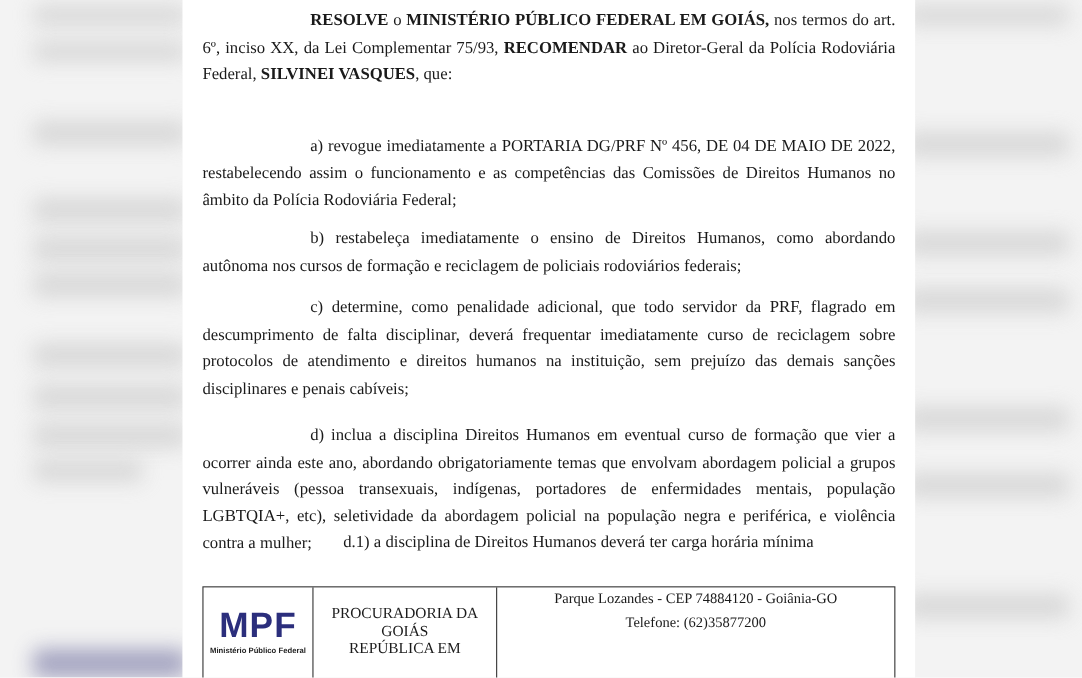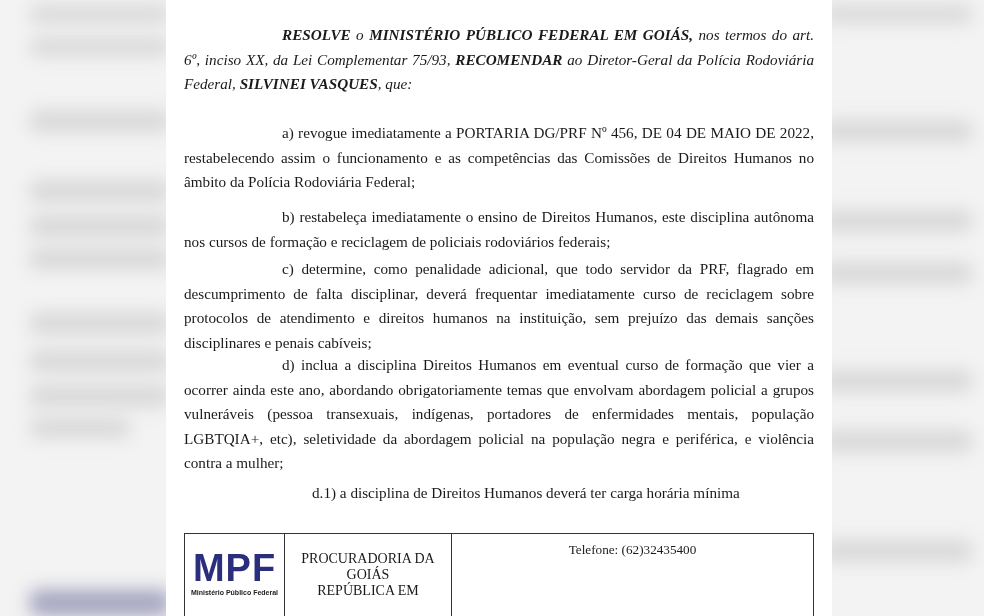"RESOLVE o MINISTÉRIO PÚBLICO FEDERAL" .p1 { font-style: italic -> none; top: 23px -> 7px }
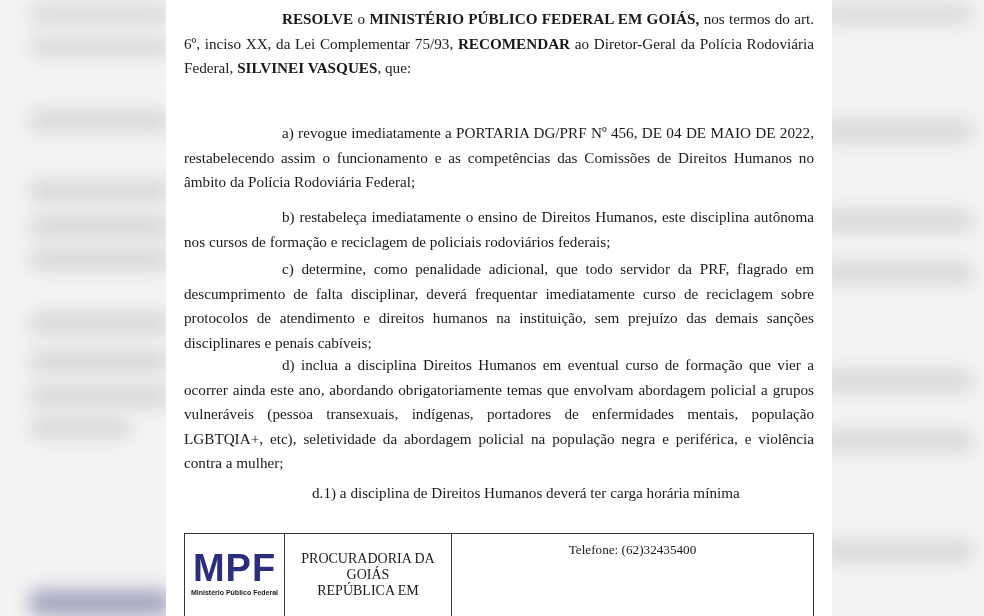"b) restabeleça imediatamente o ensino" p.pb { text: este disciplina -> como abordando }
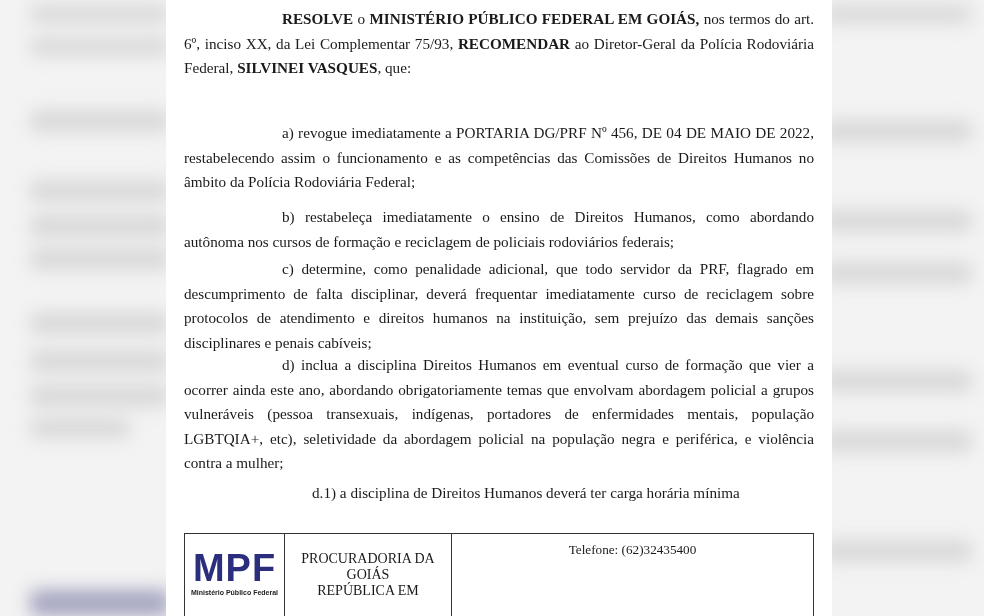"c) determine, como penalidade adicional," .pc { top: 257px -> 268px }
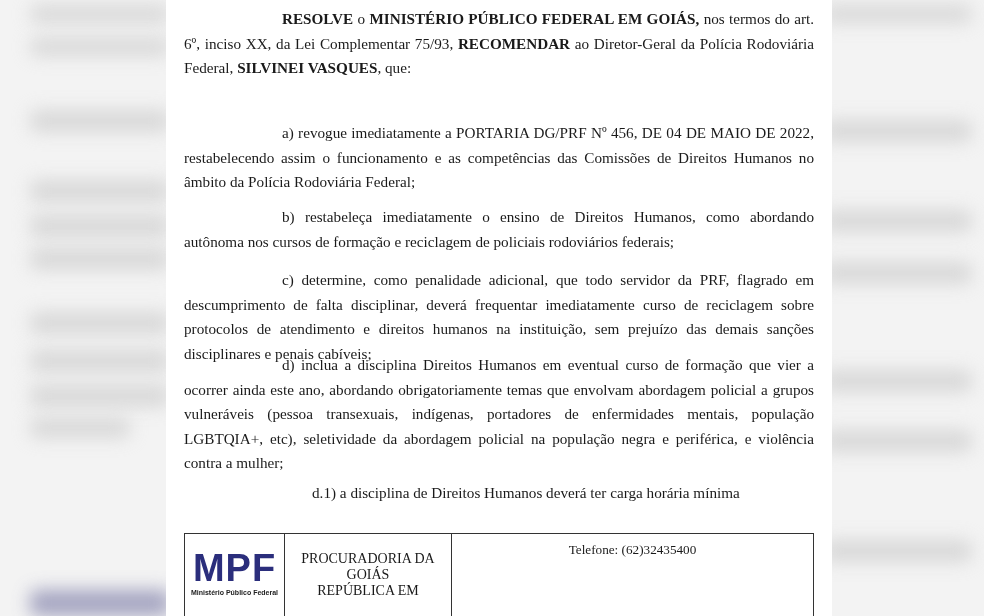"d) inclua a disciplina Direitos" .pd { top: 353px -> 384px }
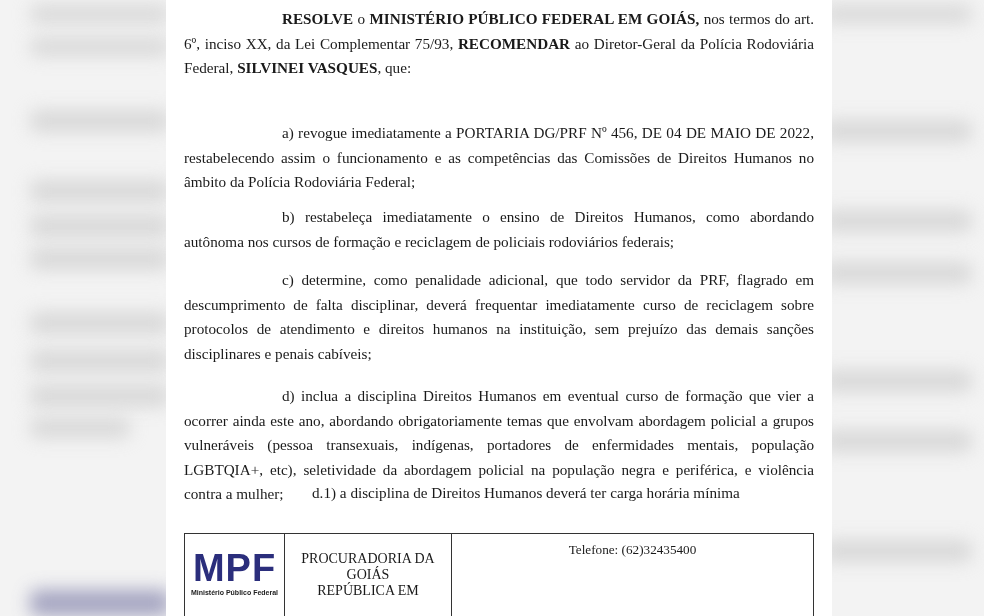"Parque Lozandes - CEP 74884120" div { html: none -> <div>Parque Lozandes - CEP 74884120 - Goiânia-GO</div> }
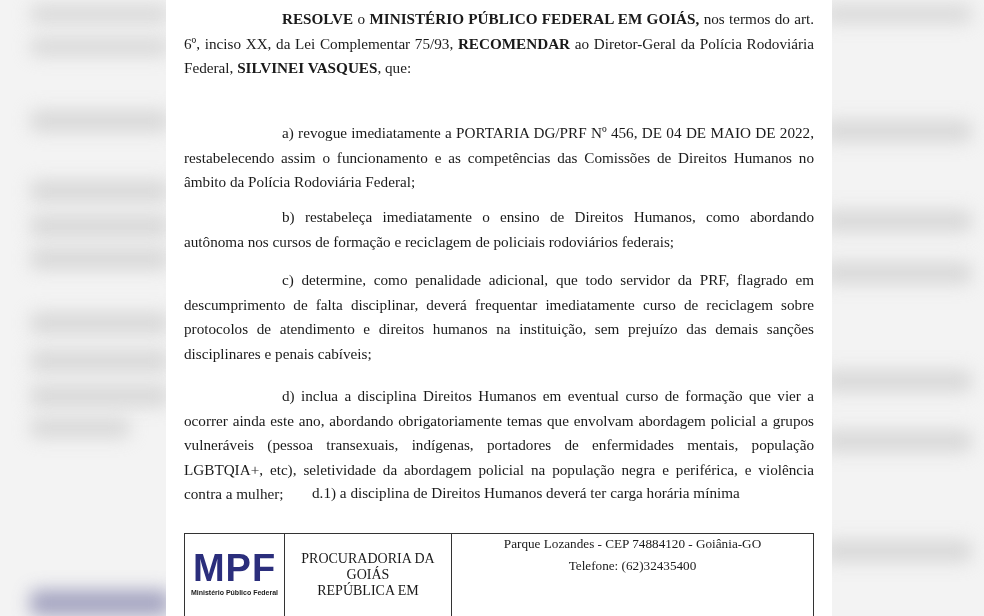"MPF" .mpf { font-size: 38px -> 32px }
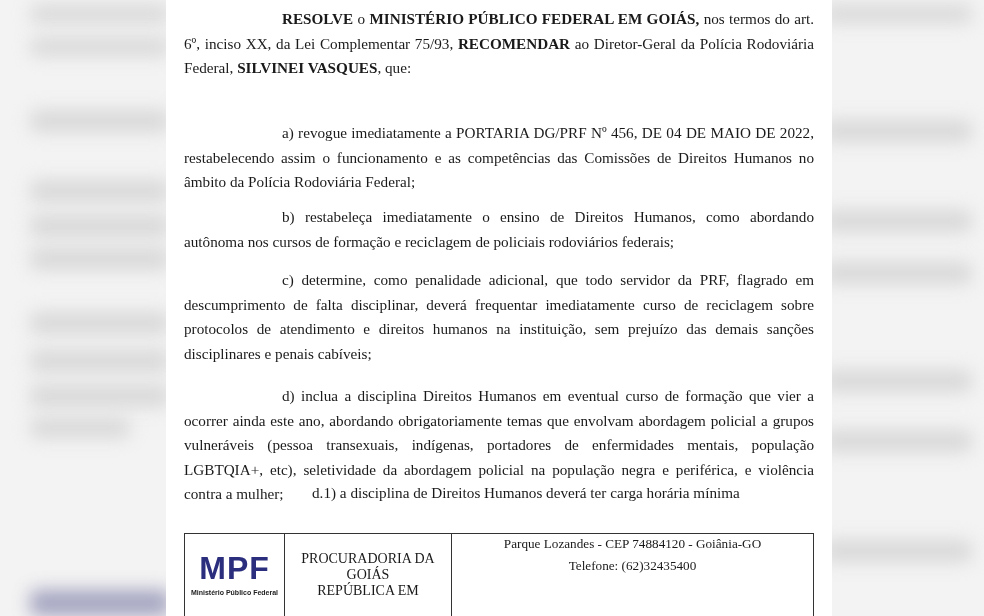"Telefone: (62)32435400" div.tel { text: 32435400 -> 35877200 }
